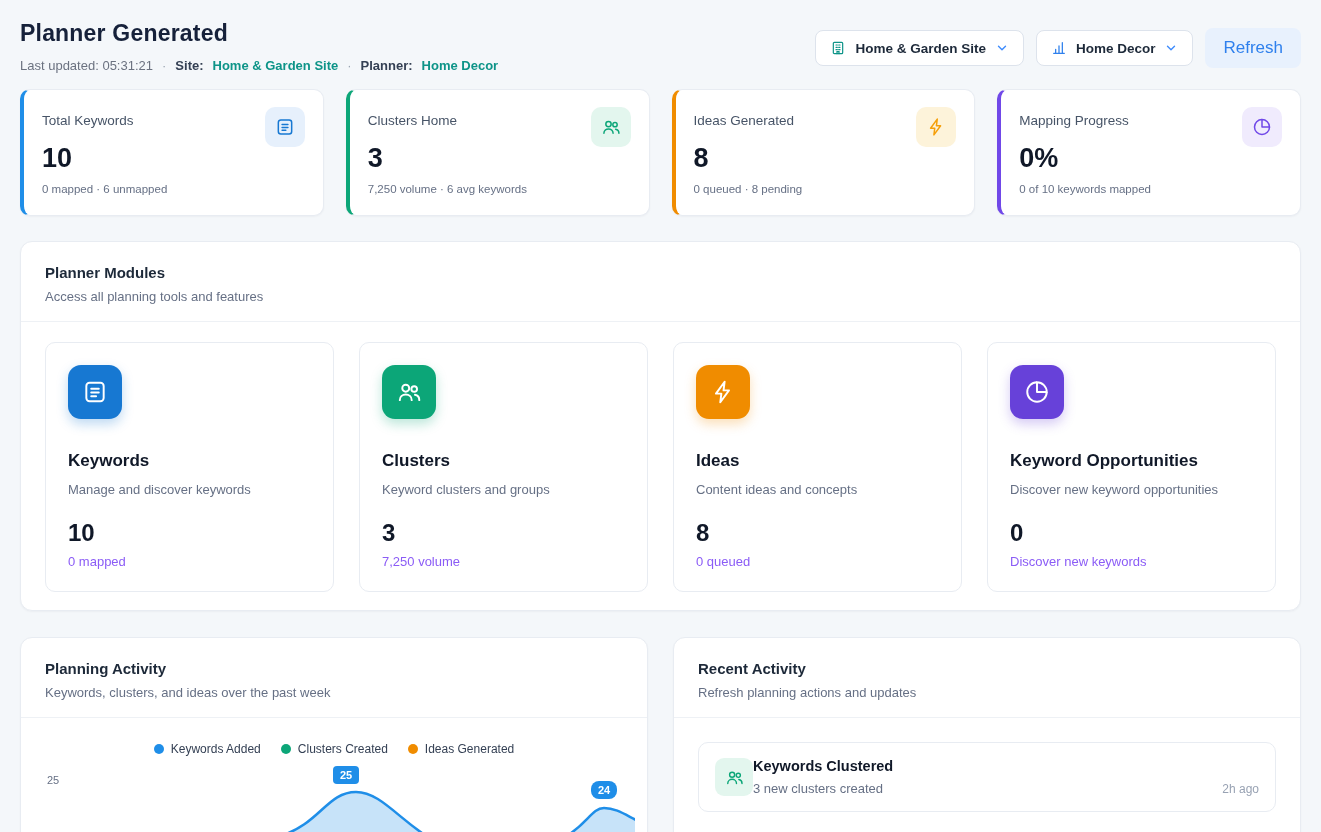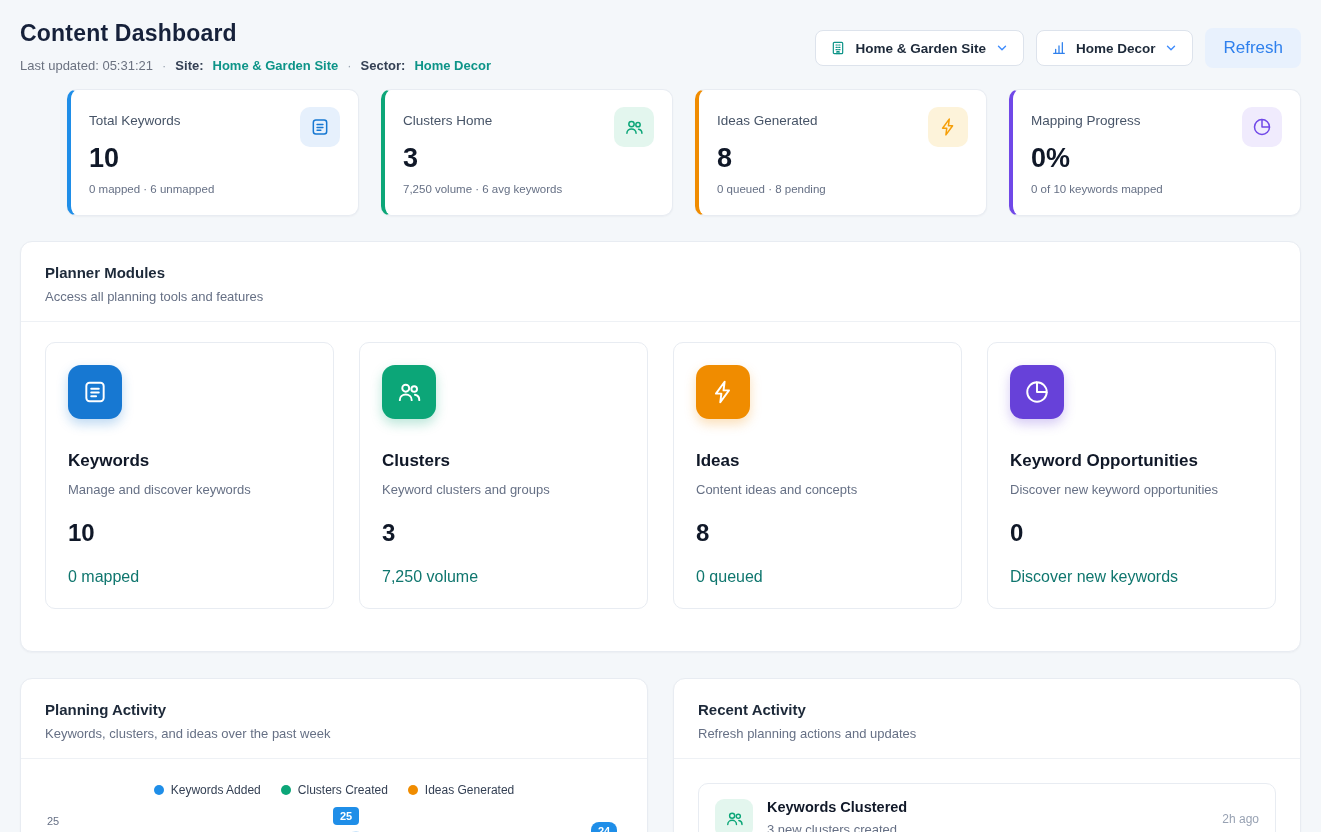"Content Dashboard" div.page-title { text: Content Dashboard -> Planner Generated }
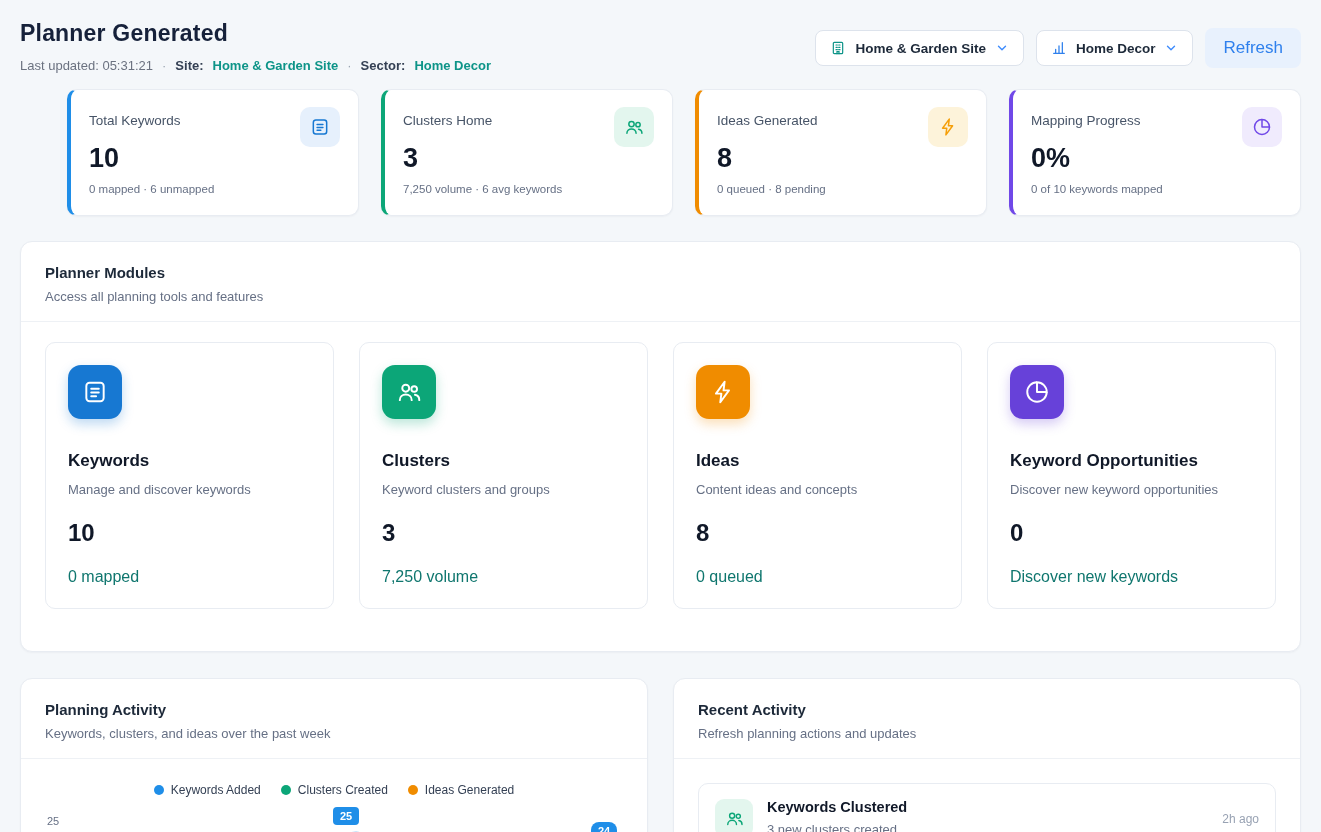"Sector:" span.lbl { text: Sector -> Planner }
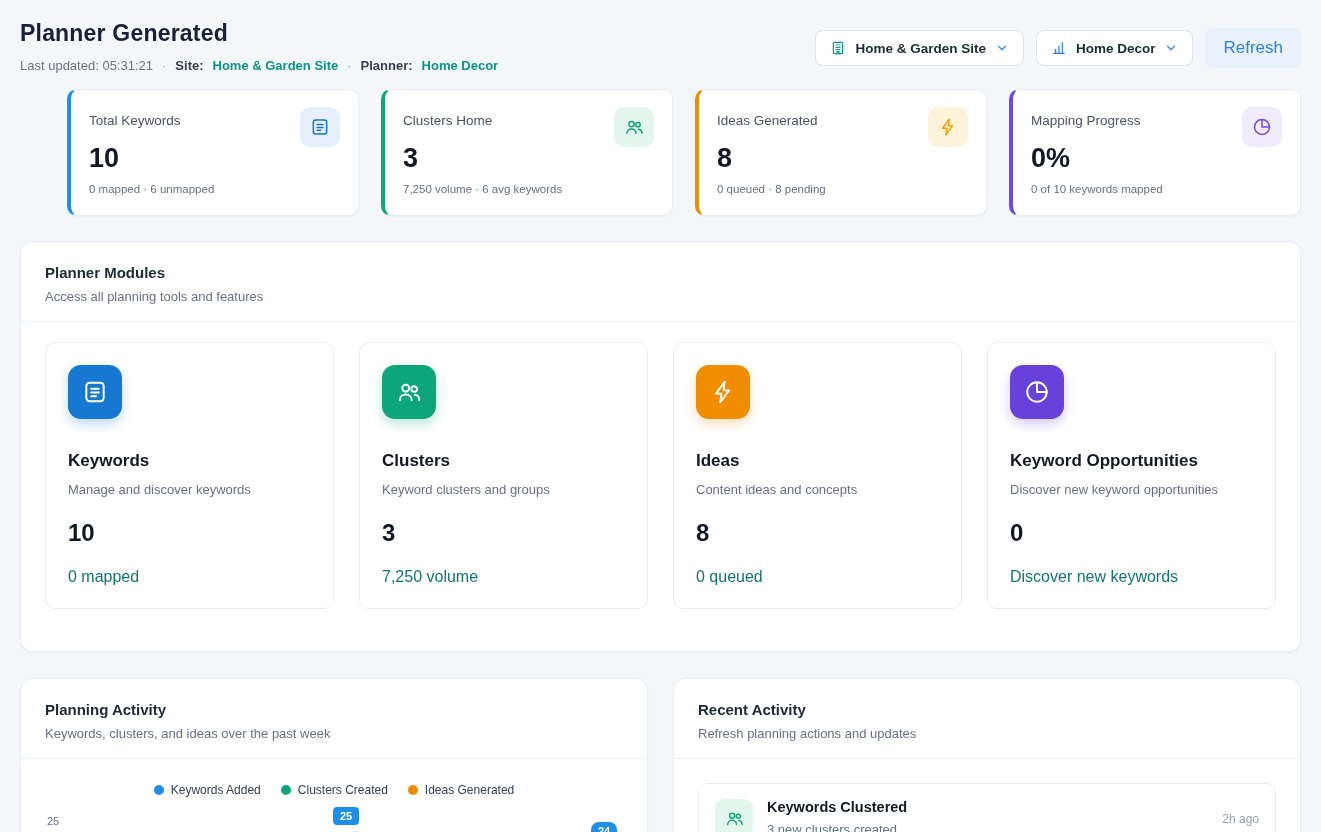"Total Keywords" .stats-row { margin-left: 47px -> none }
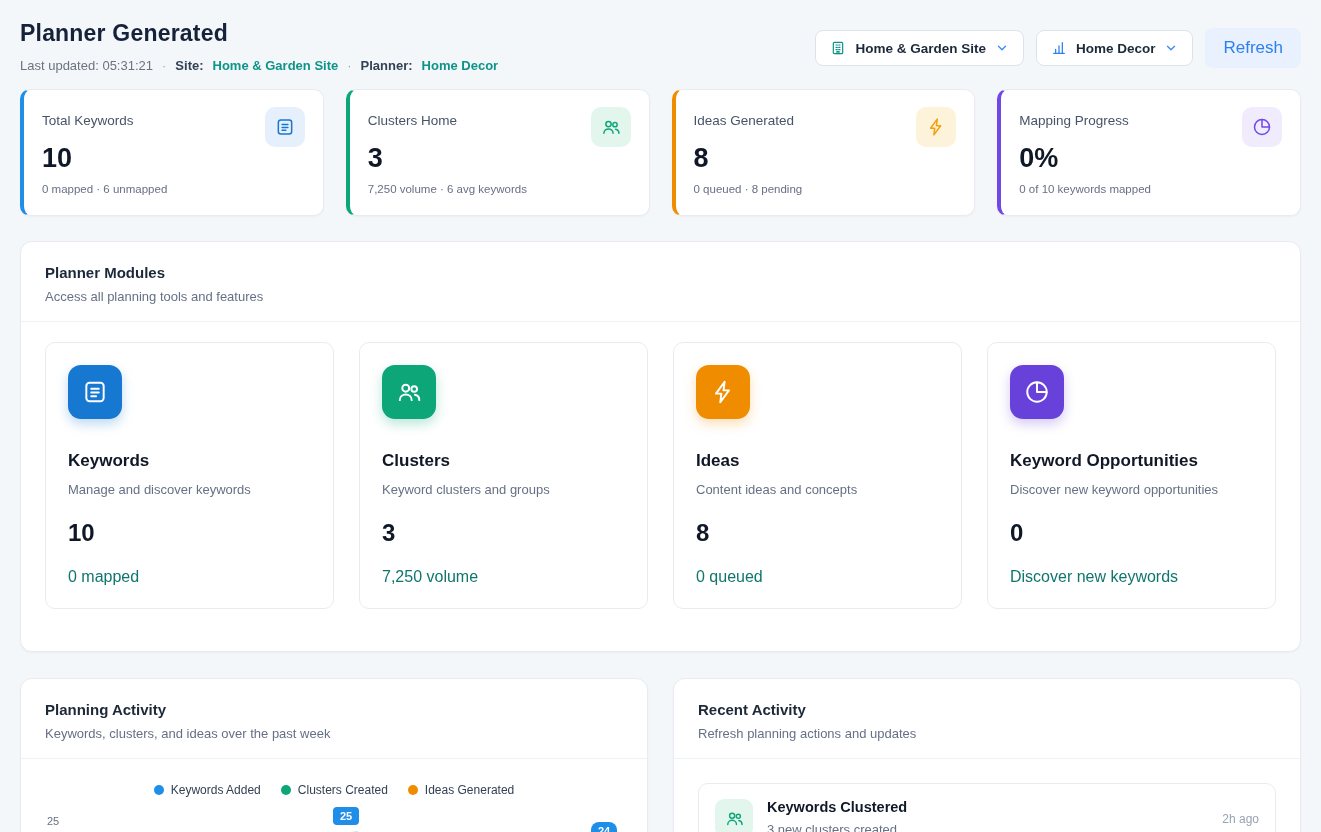"Keywords" .modules-grid { padding: 20px 24px 42px 24px -> 20px 24px 18px 24px }
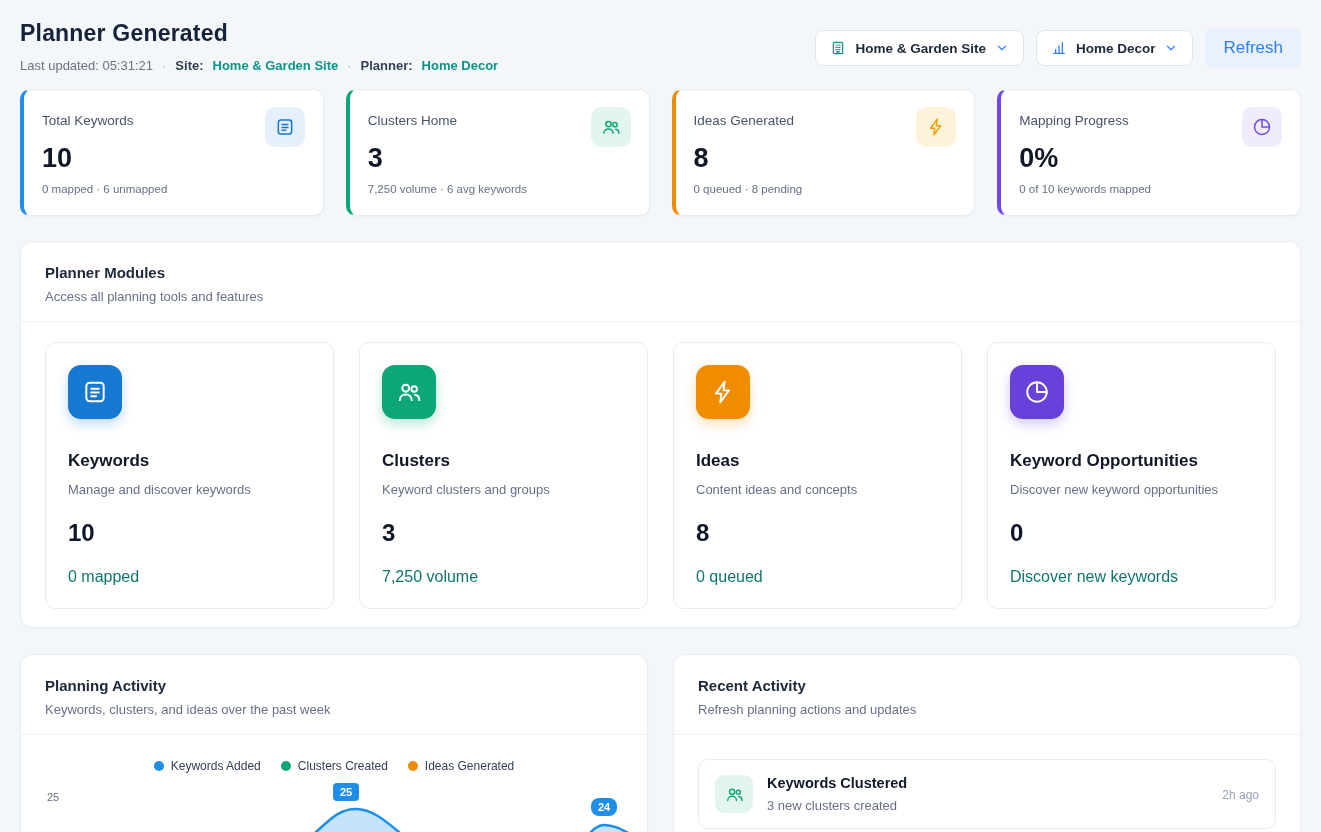"0 mapped" .module-sub { color: #0f766e -> #8b5cf6; font-size: 16px -> 13px; margin-top: 21px -> 7px }
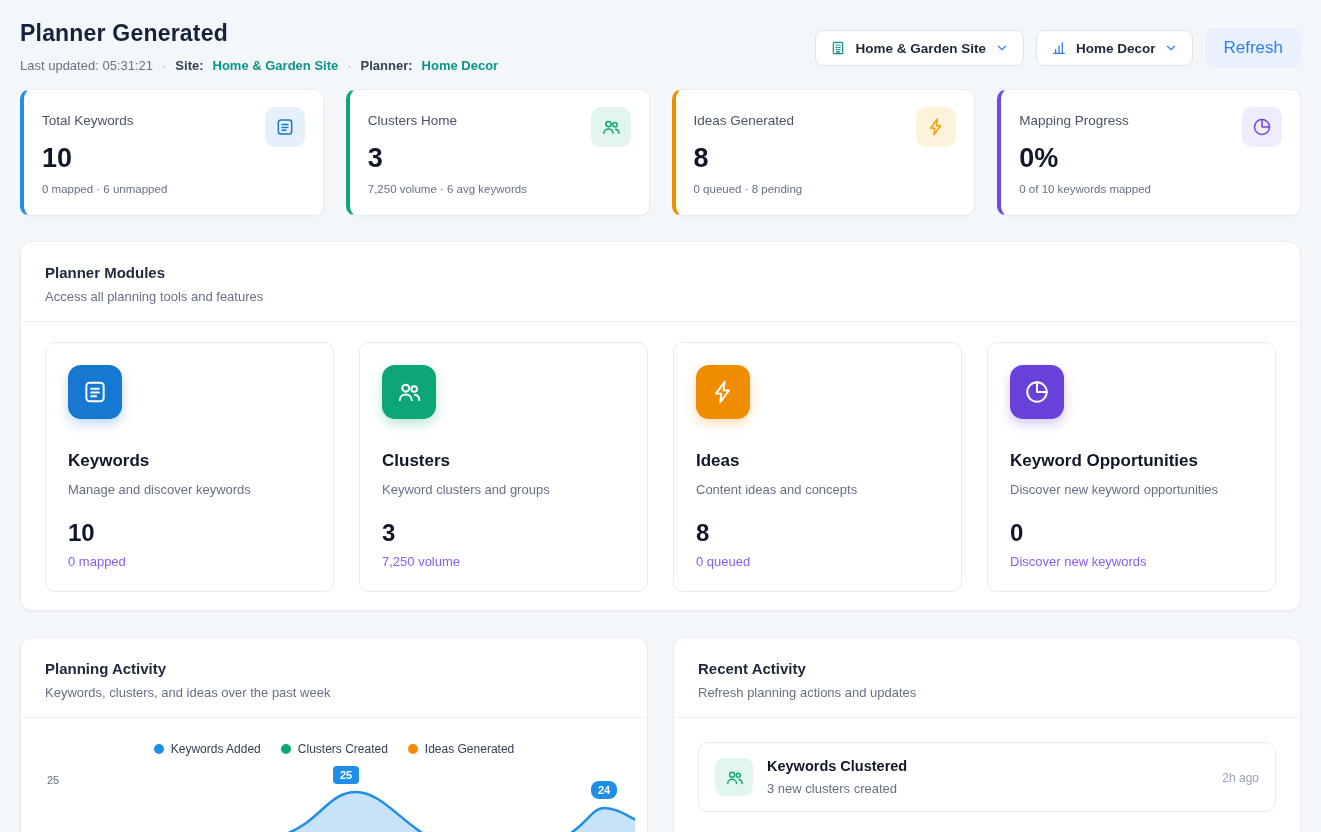"Keywords Clustered" .activity-item { align-items: center -> flex-end; gap: 14px -> 0 }
